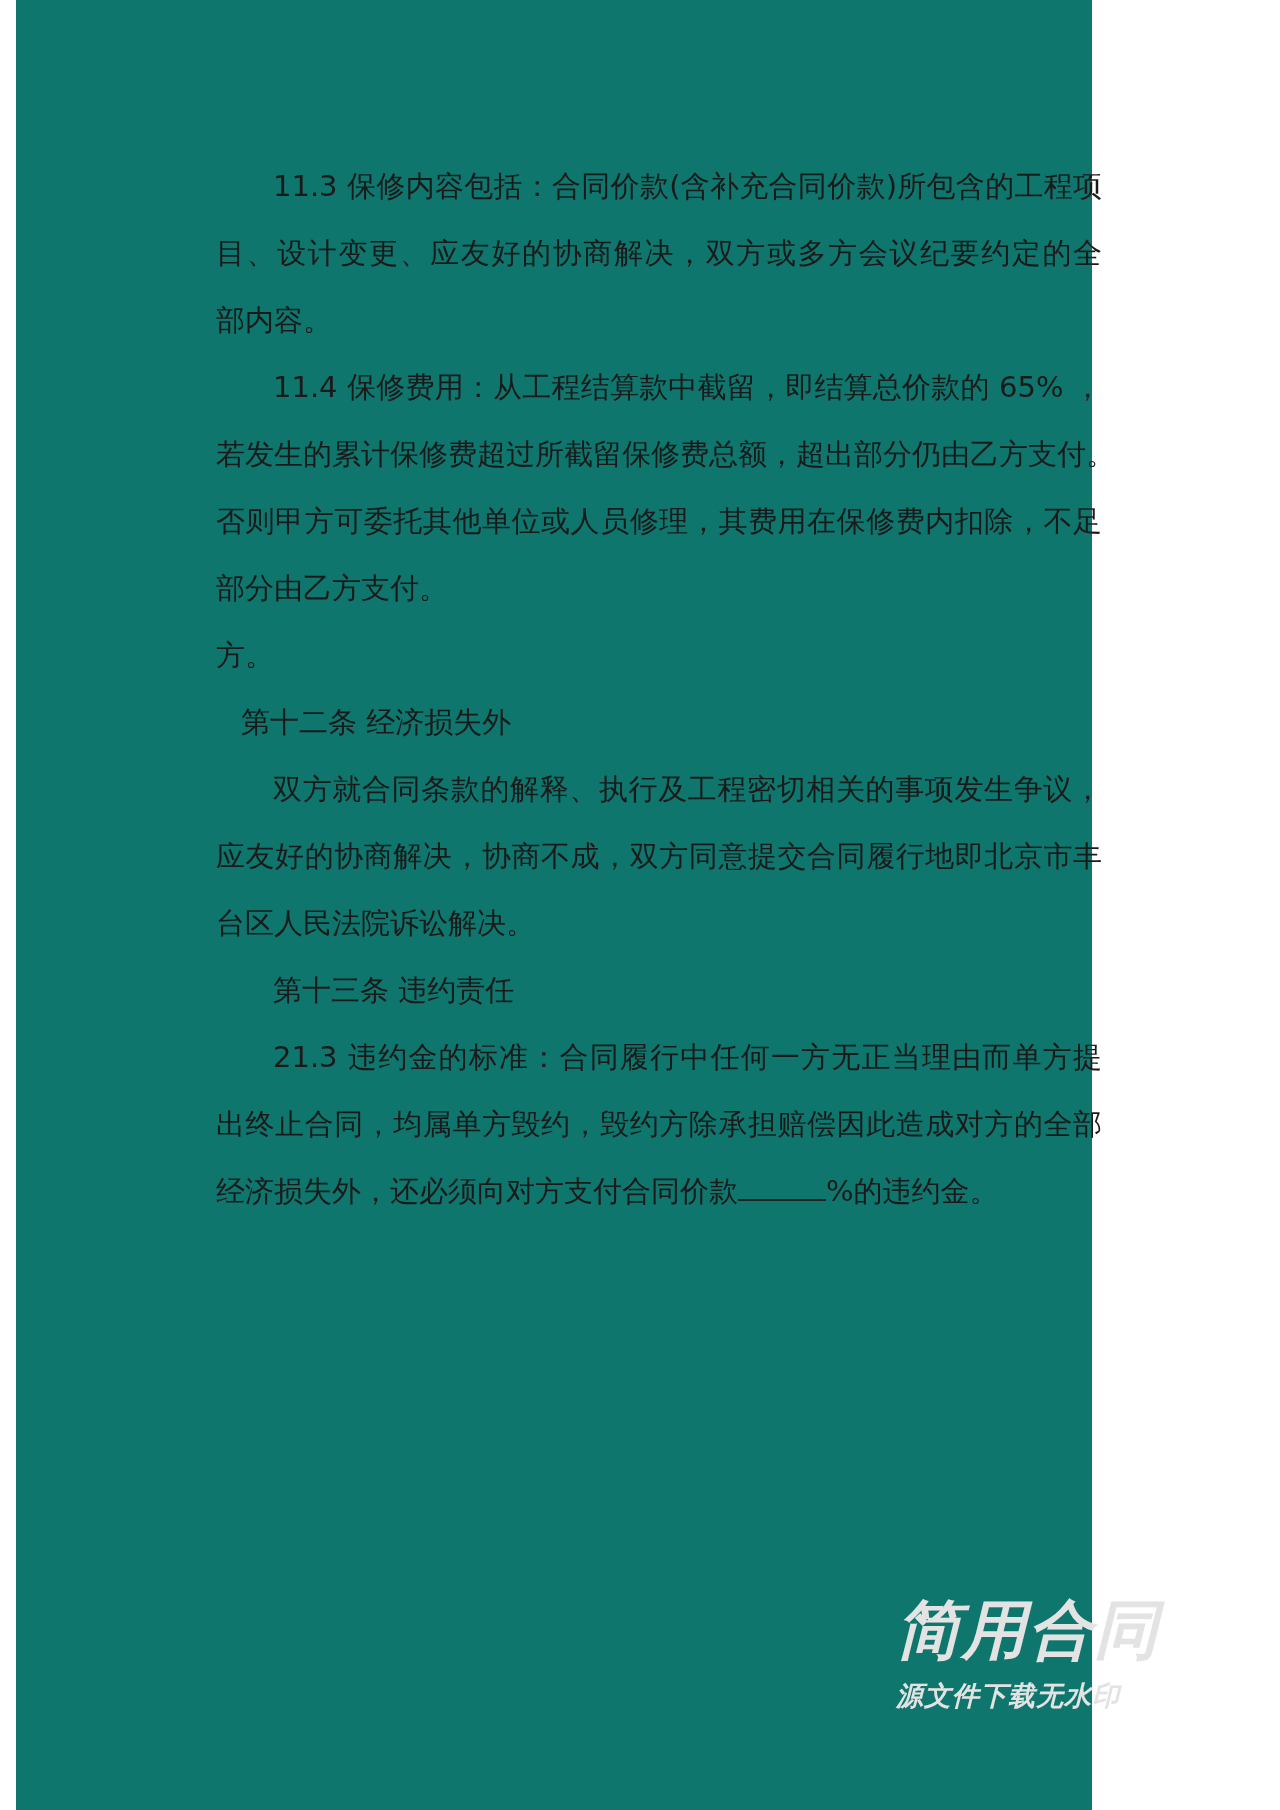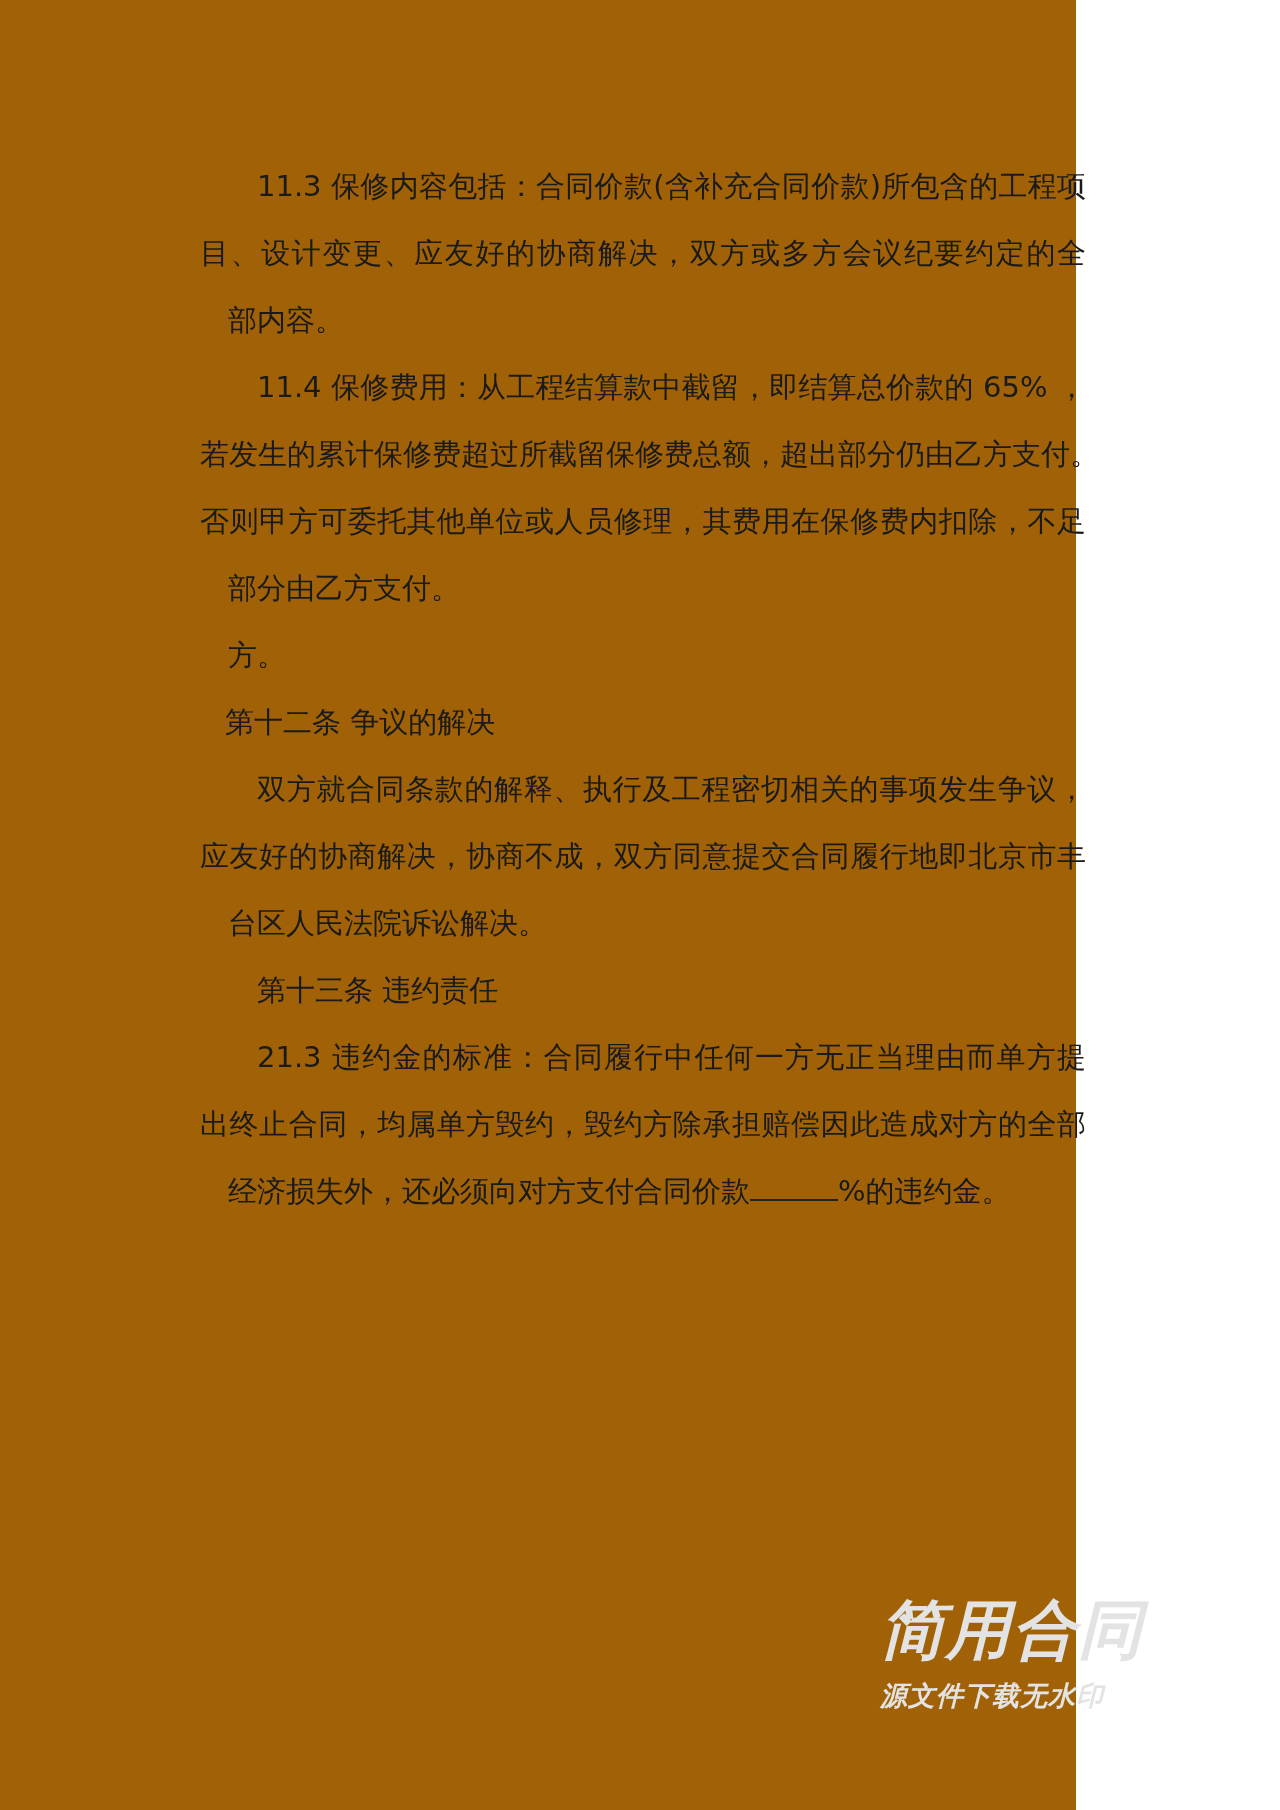"11.3 保修内容包括：合同价款(含补充合同价款)所包含的工程项" .page { background: #a16207 -> #0f766e; left: 0 -> 16px }
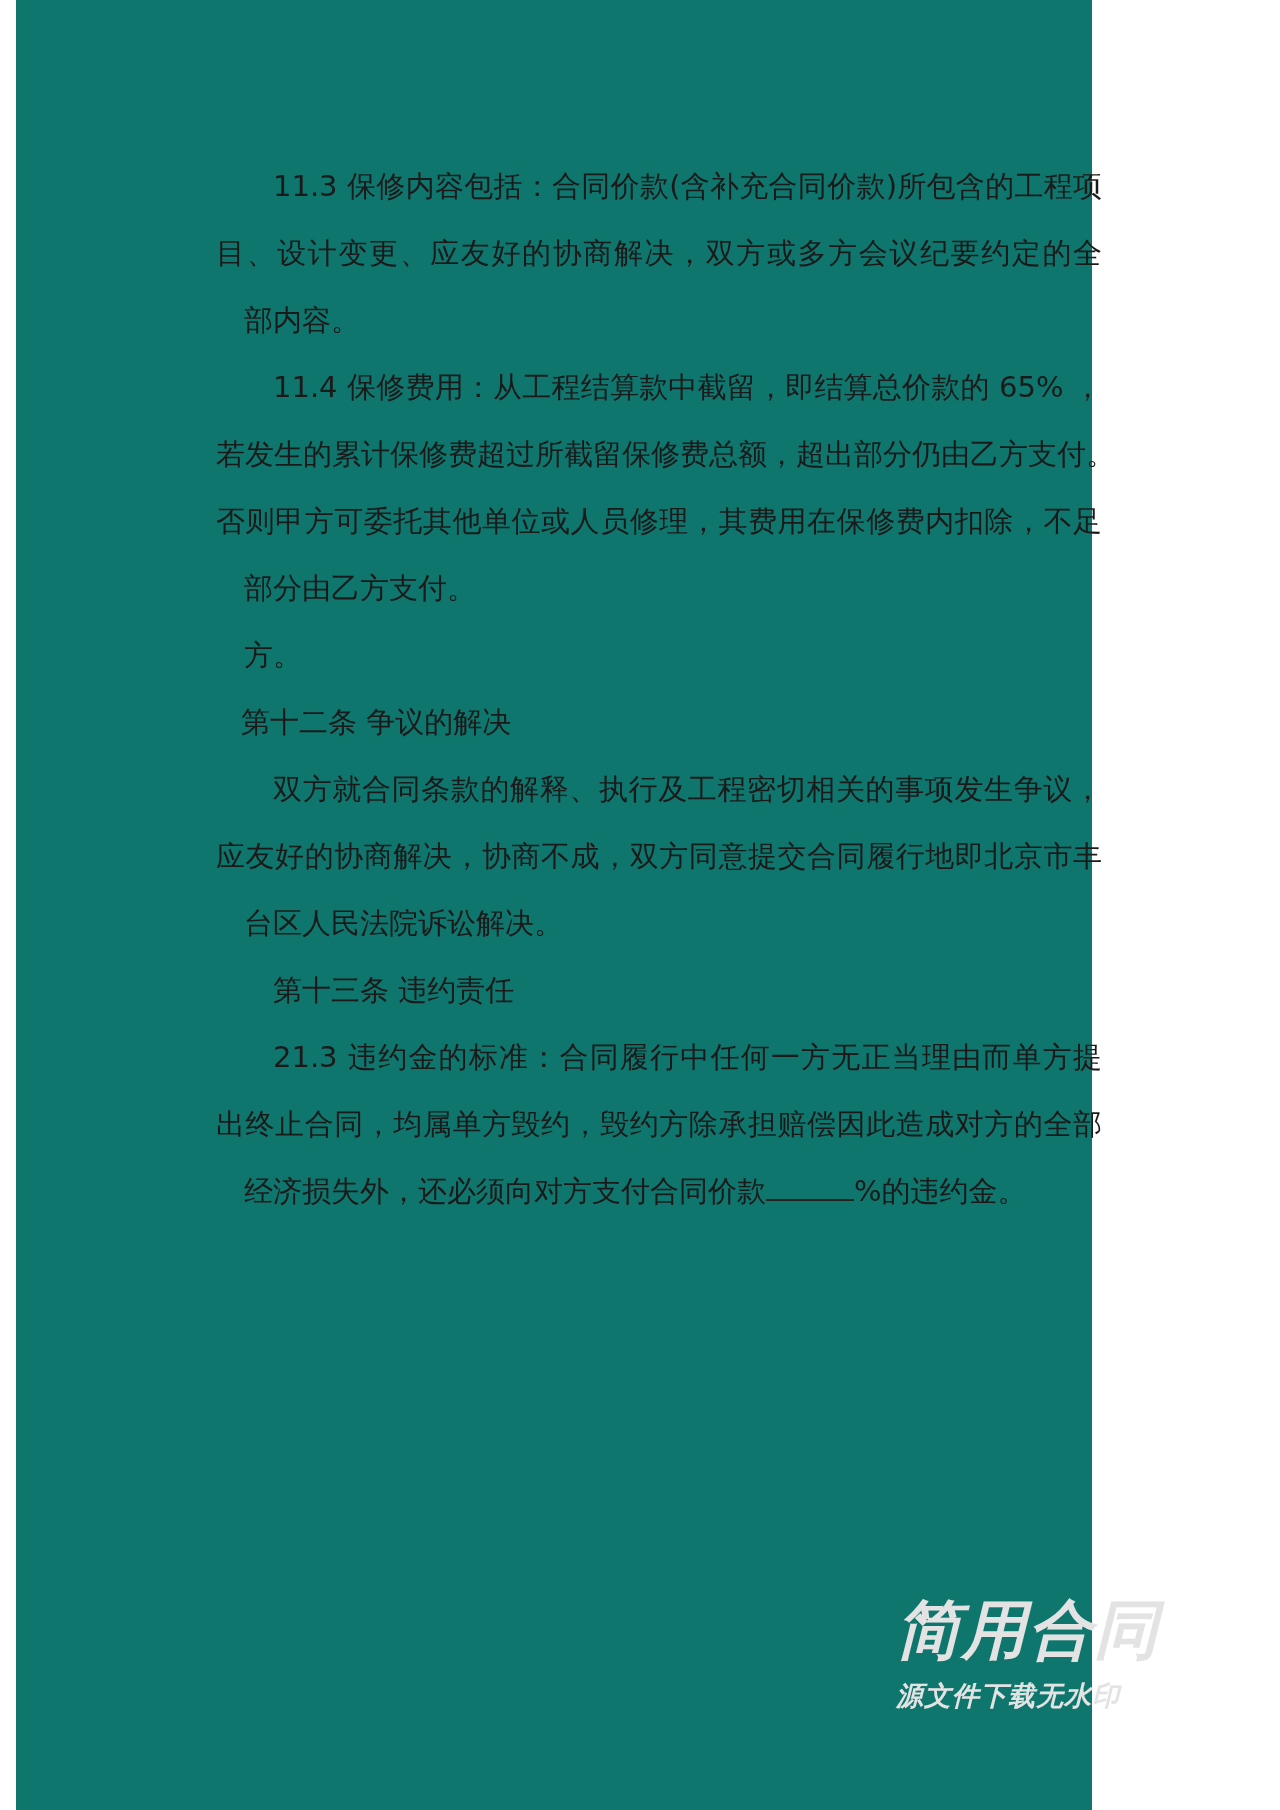"部内容。" .line.last { margin-left: 28px -> none }
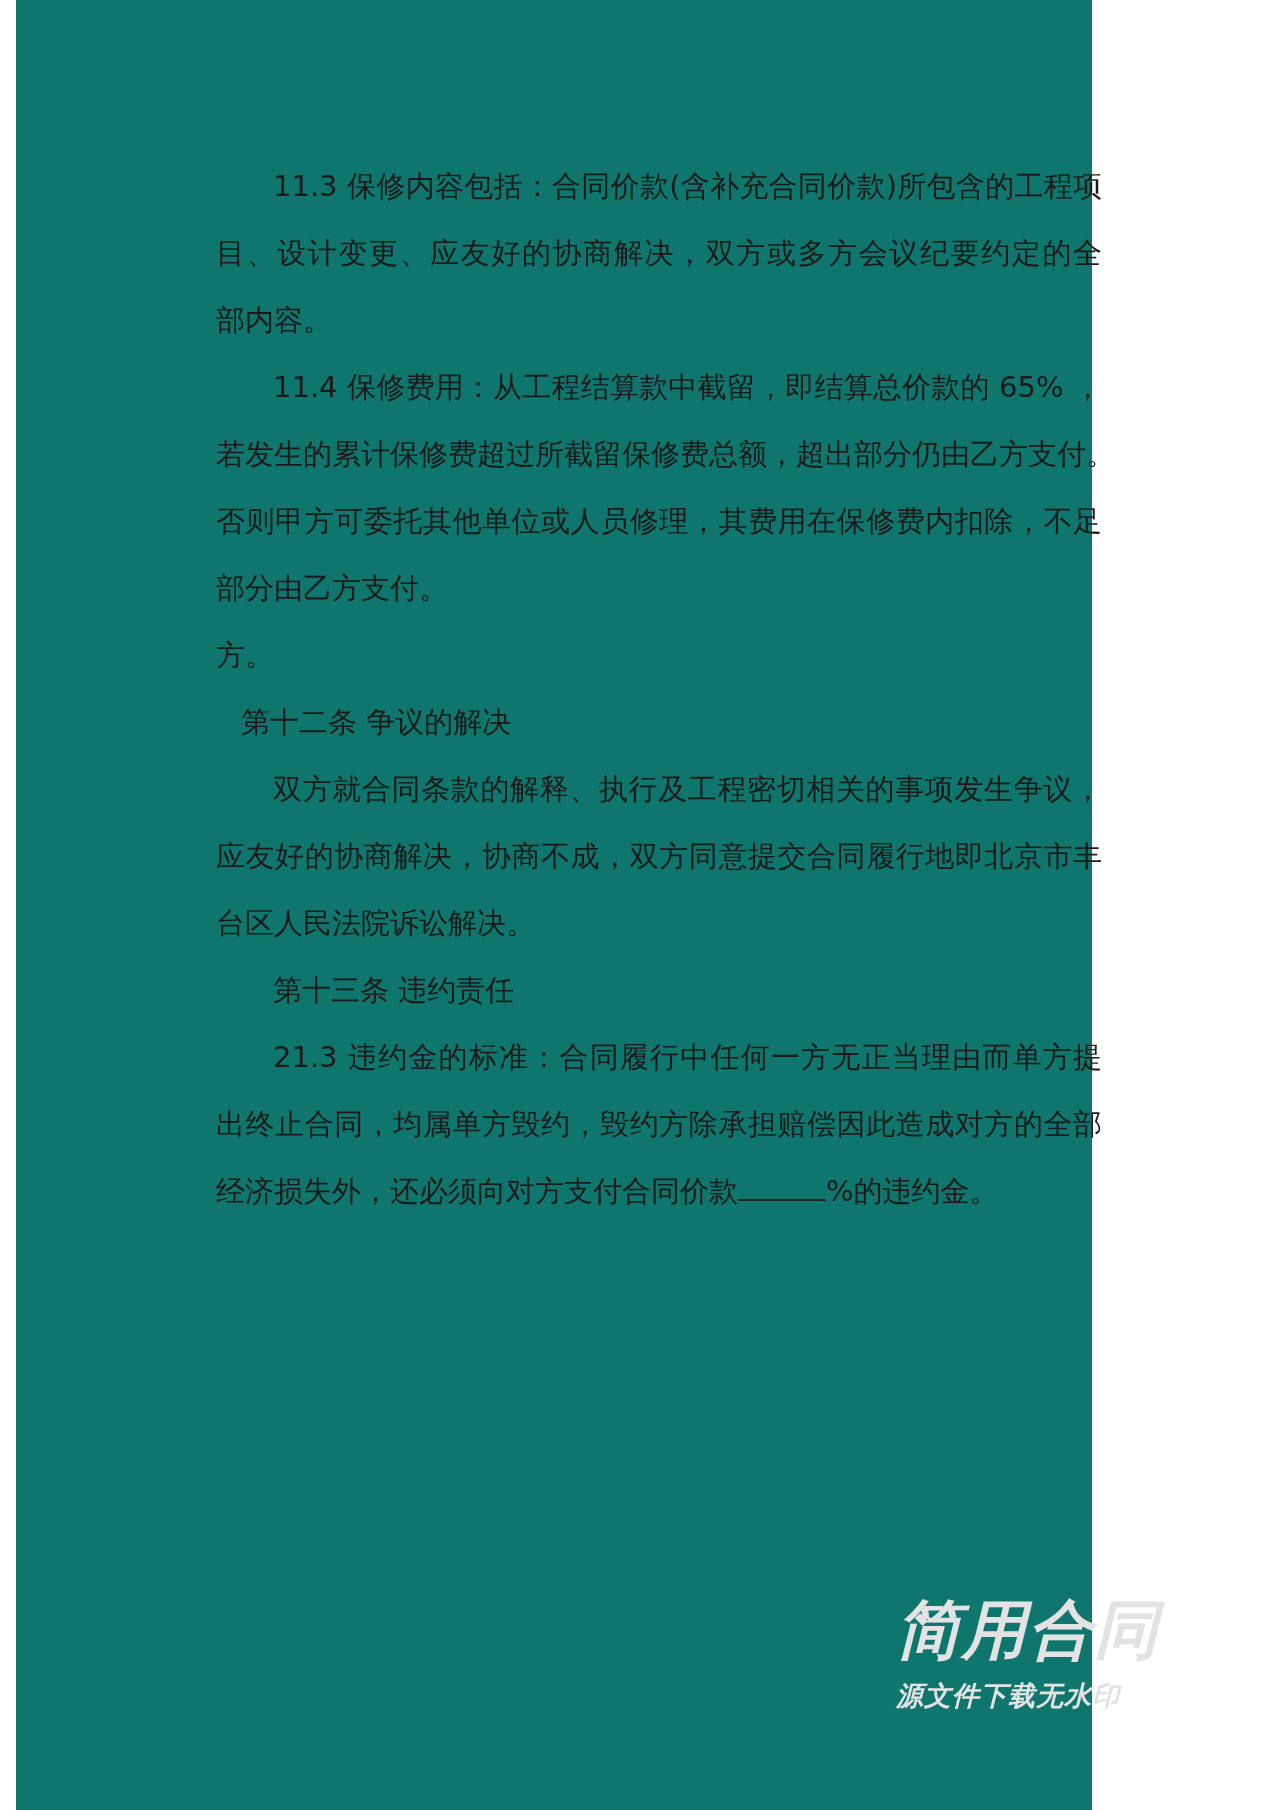"第十二条 争议的解决" span.line { text: 争议的解决 -> 经济损失外 }
